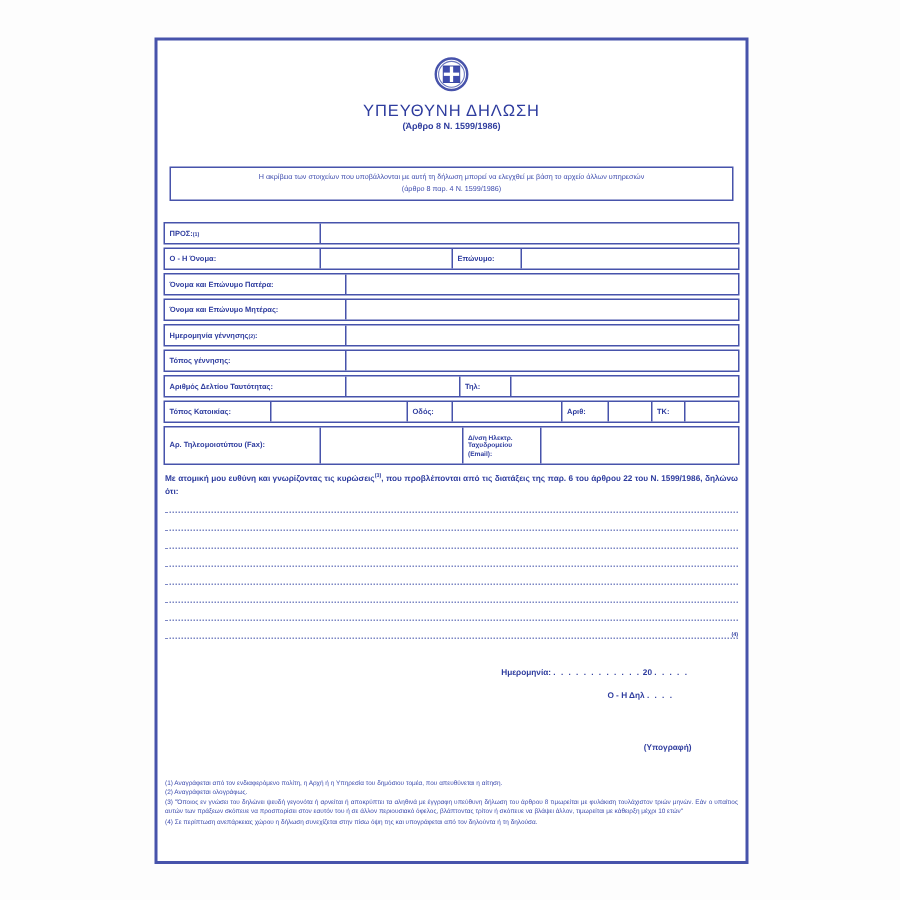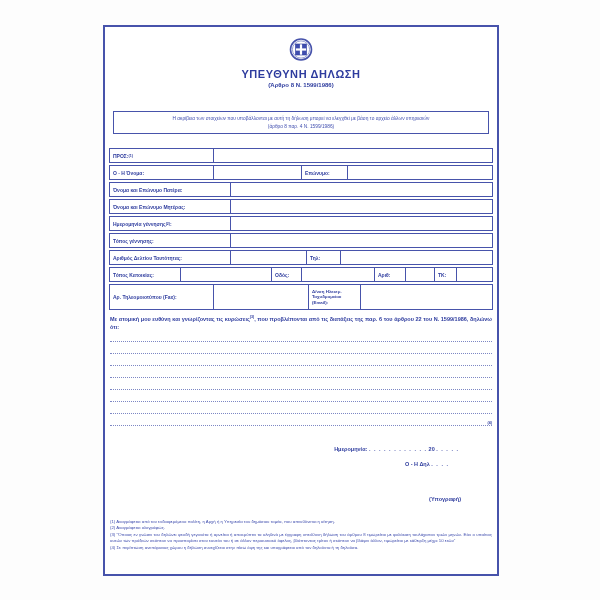"ΥΠΕΥΘΥΝΗ ΔΗΛΩΣΗ" .title { font-weight: bold -> normal }
